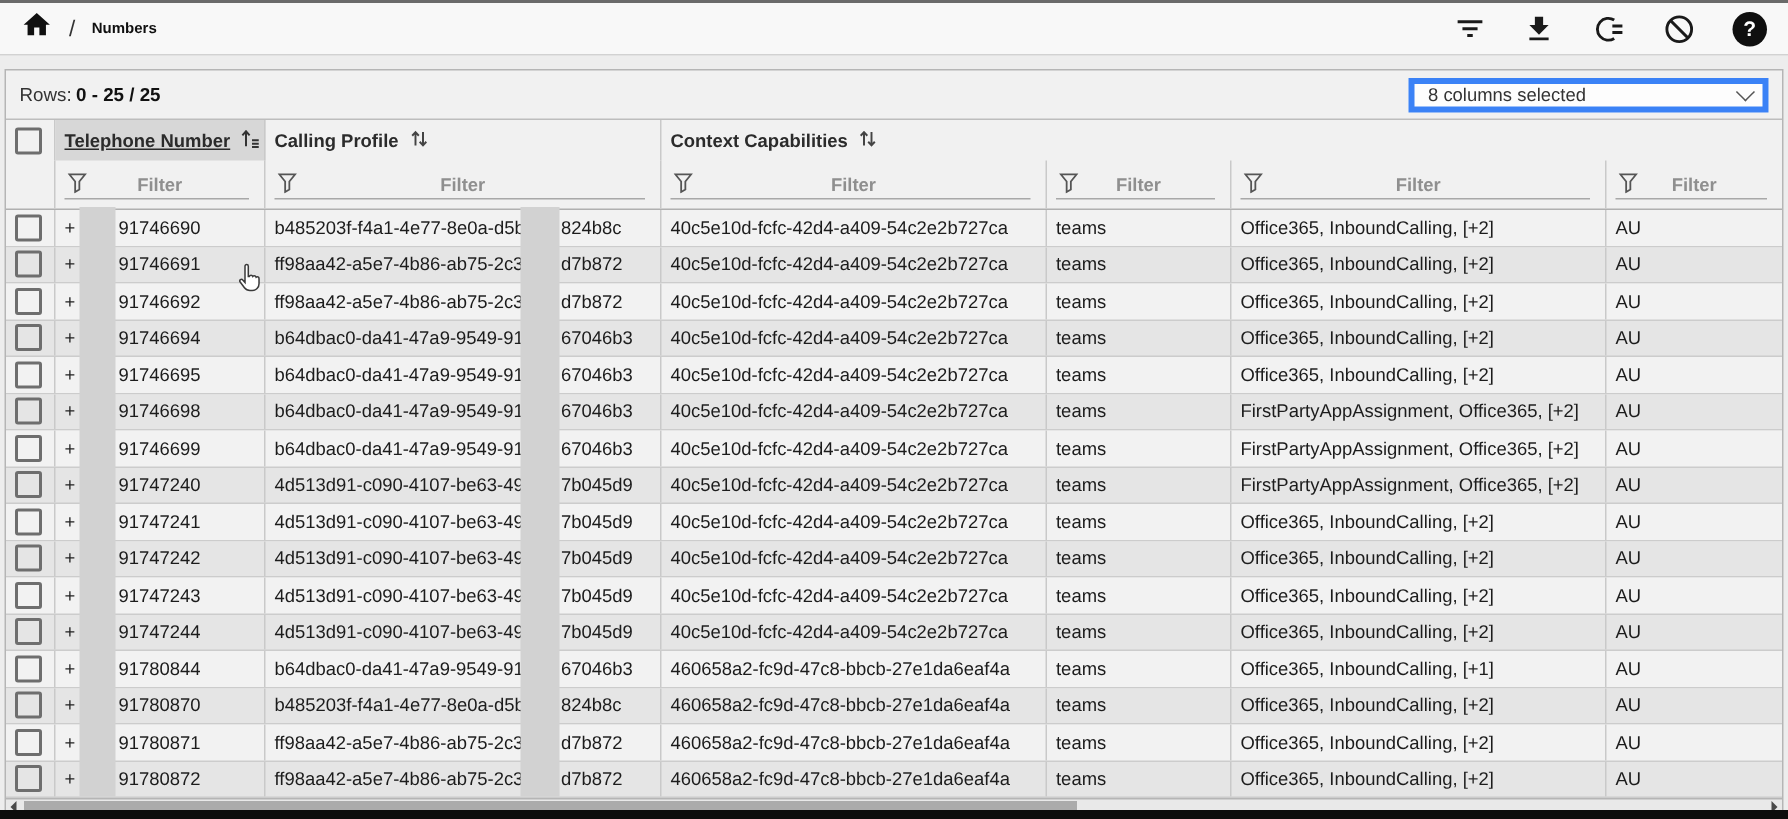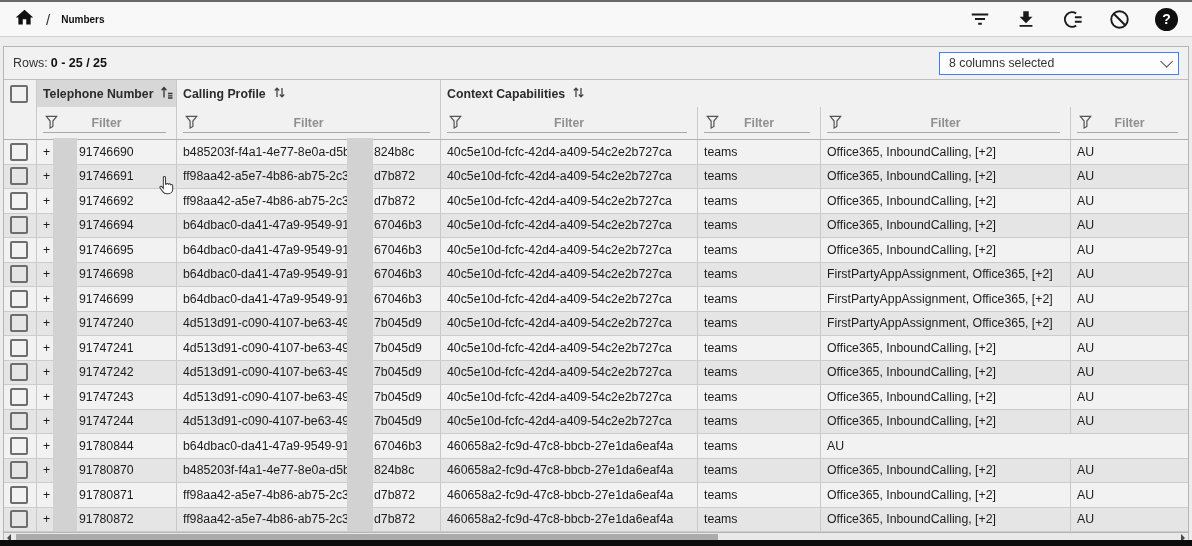"8 columns selected" .col-select { border: 1px solid #3b82f6 -> 4px solid #3b82f6 }
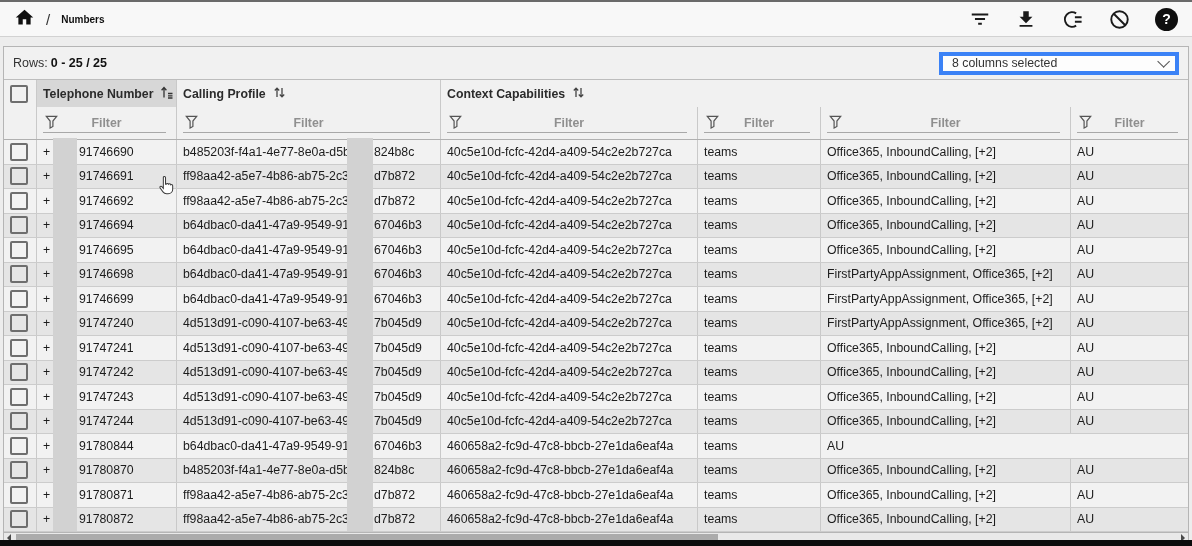"Telephone Number" .thead .cell.sorted { text-decoration: none -> underline }
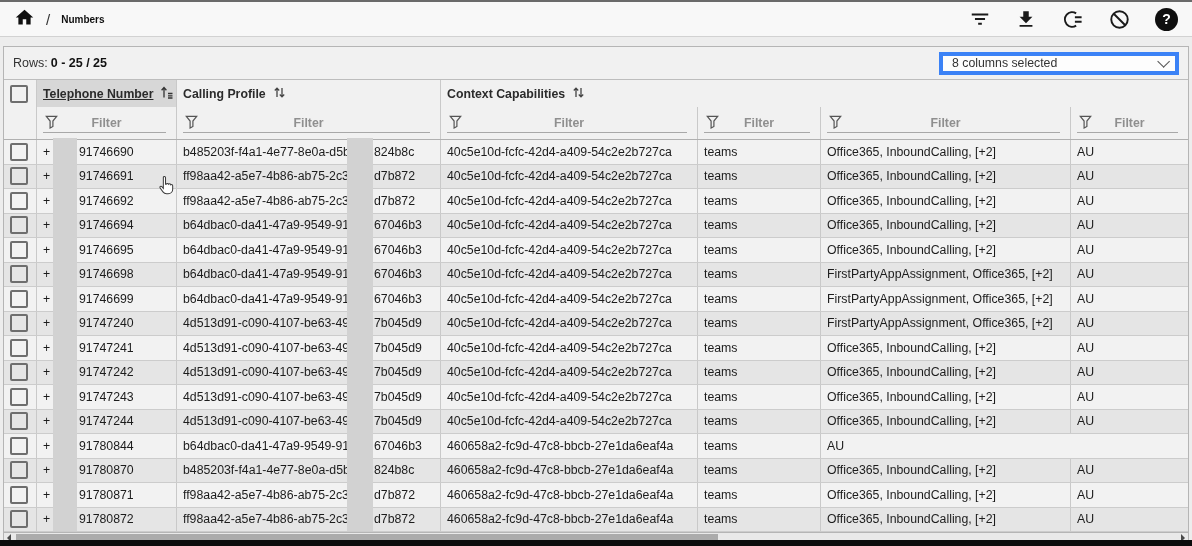"Office365, InboundCalling, [+1]" div.cell { html: none -> <div> <span>Office365, InboundCalling, [+1]</span> </div> }
